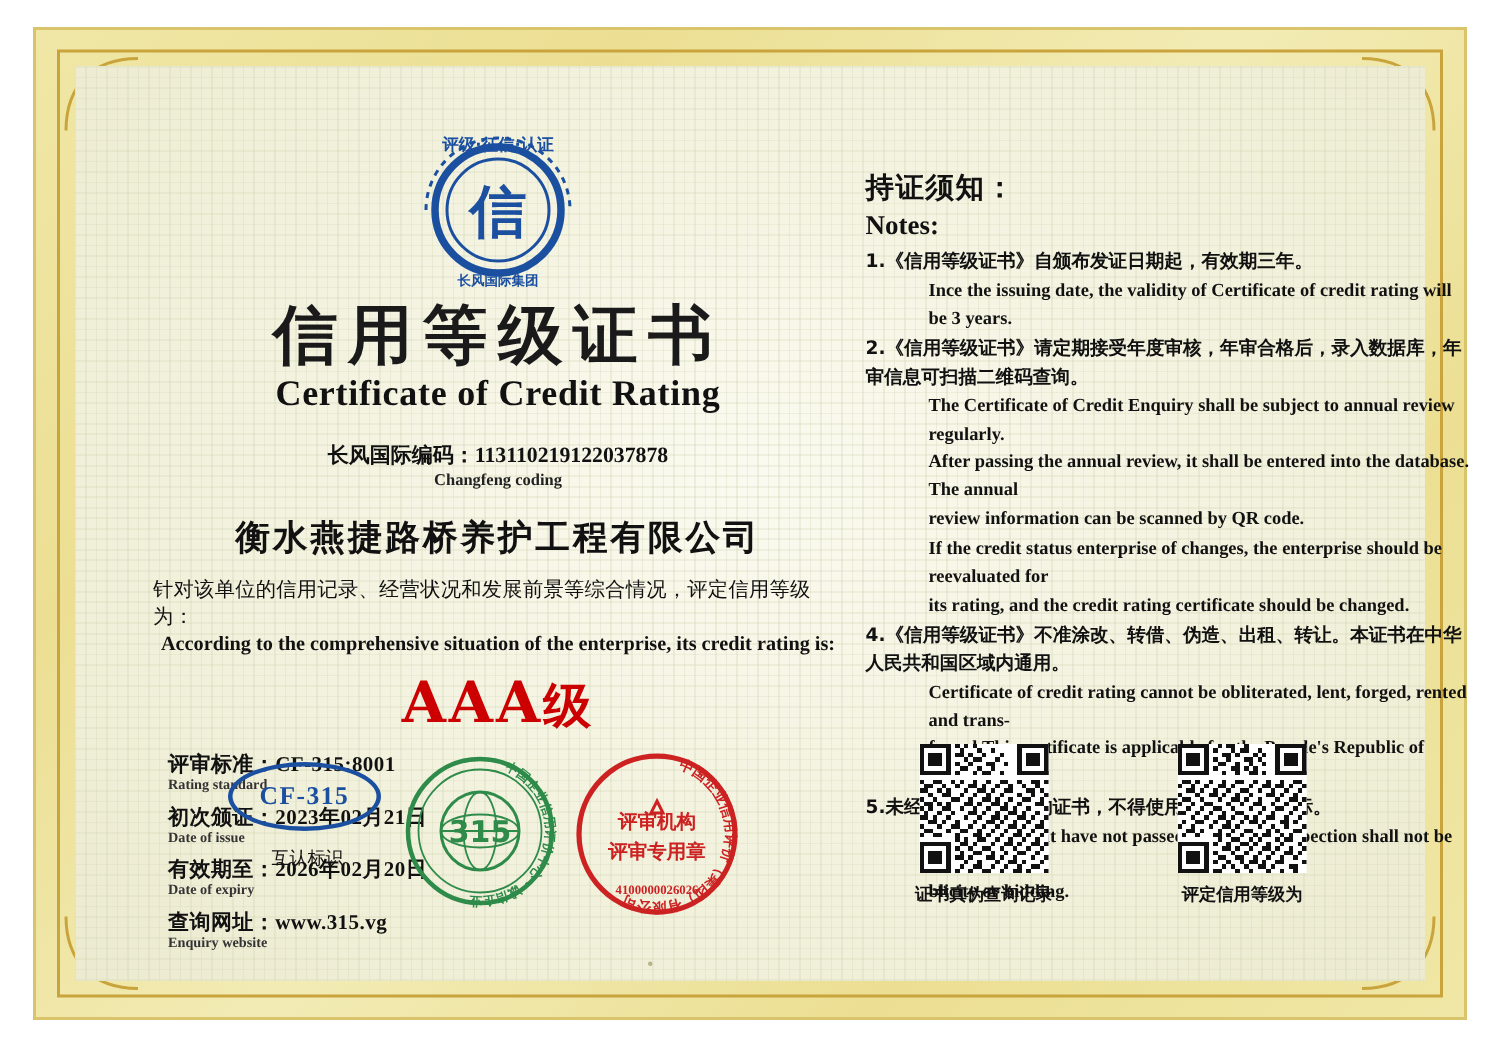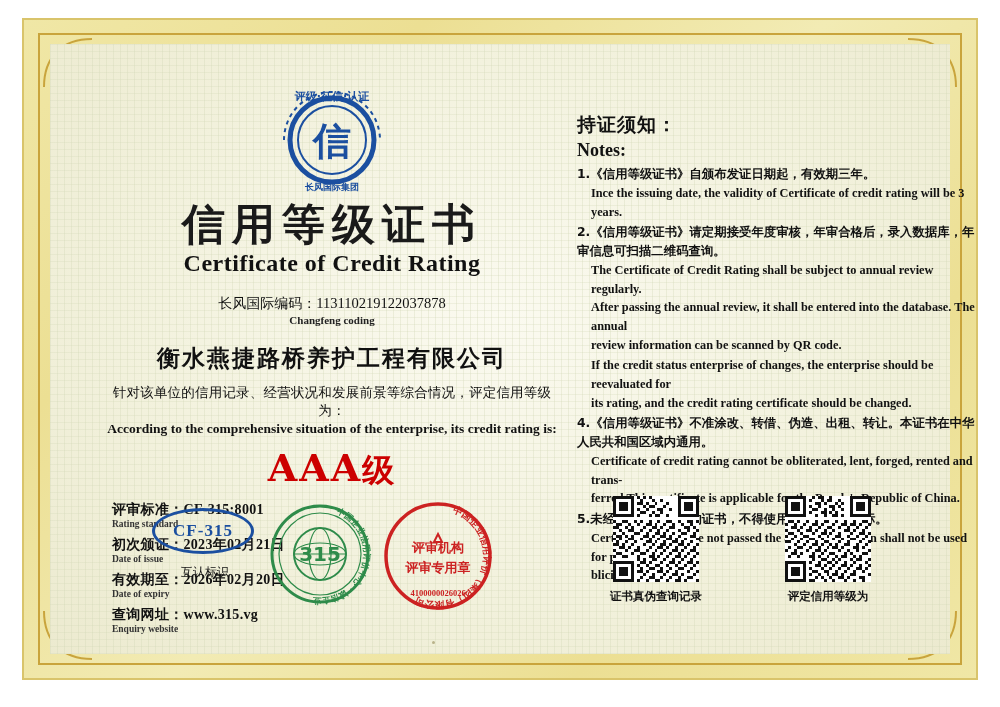"Ince the issuing date, the" .note-en { padding-left: none -> 28px }
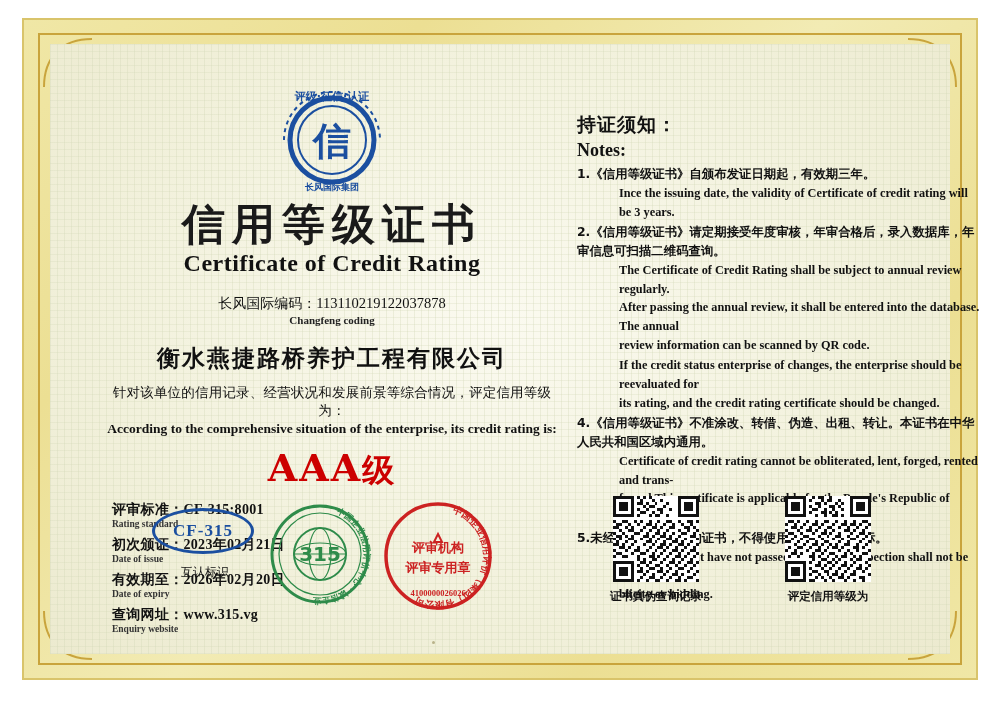"The Certificate of Credit Rating" div.note-en { text: Rating -> Enquiry }
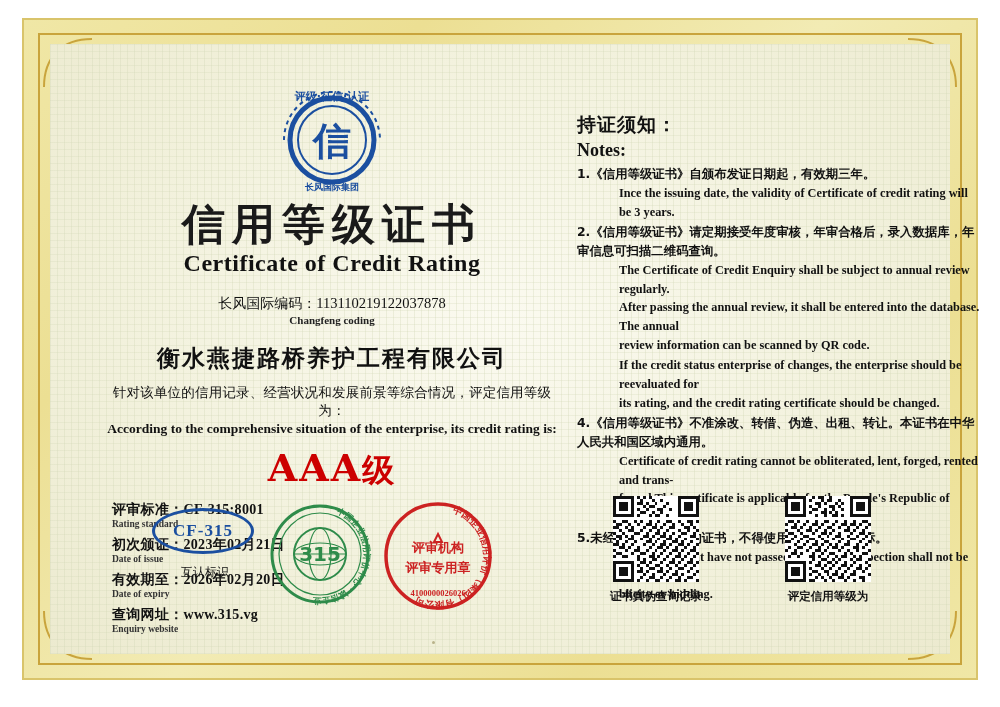"长风国际编码：113110219122037878" .code-row { font-weight: normal -> bold }
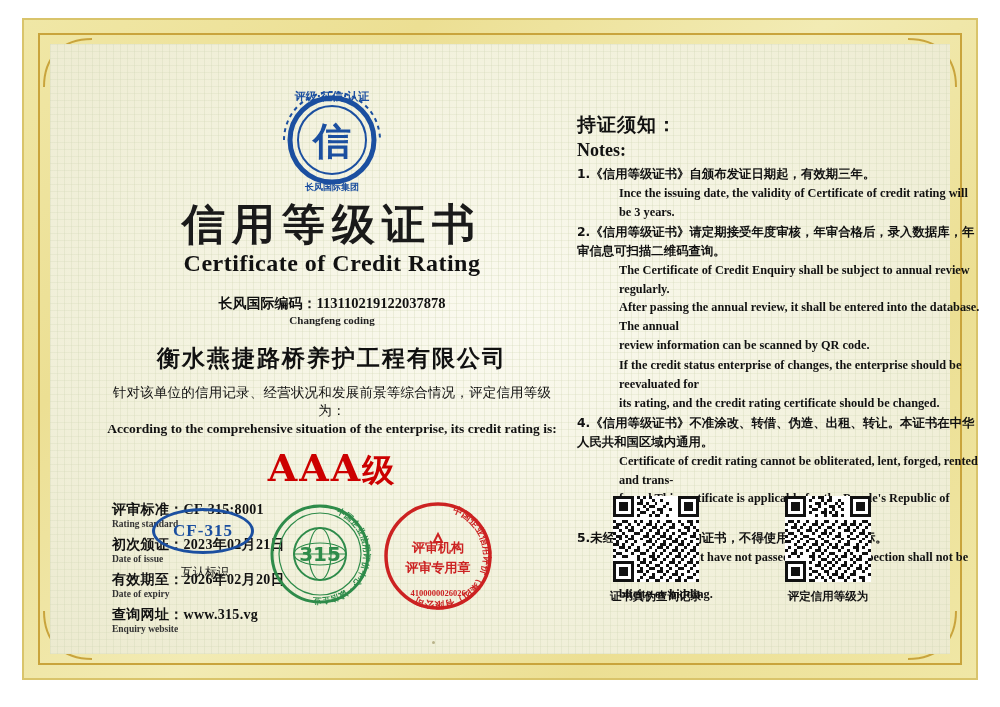"针对该单位的信用记录、经营状况和发展前景等综合情况，评定信用等级为：" #statement-cn { text-align: center -> left }
